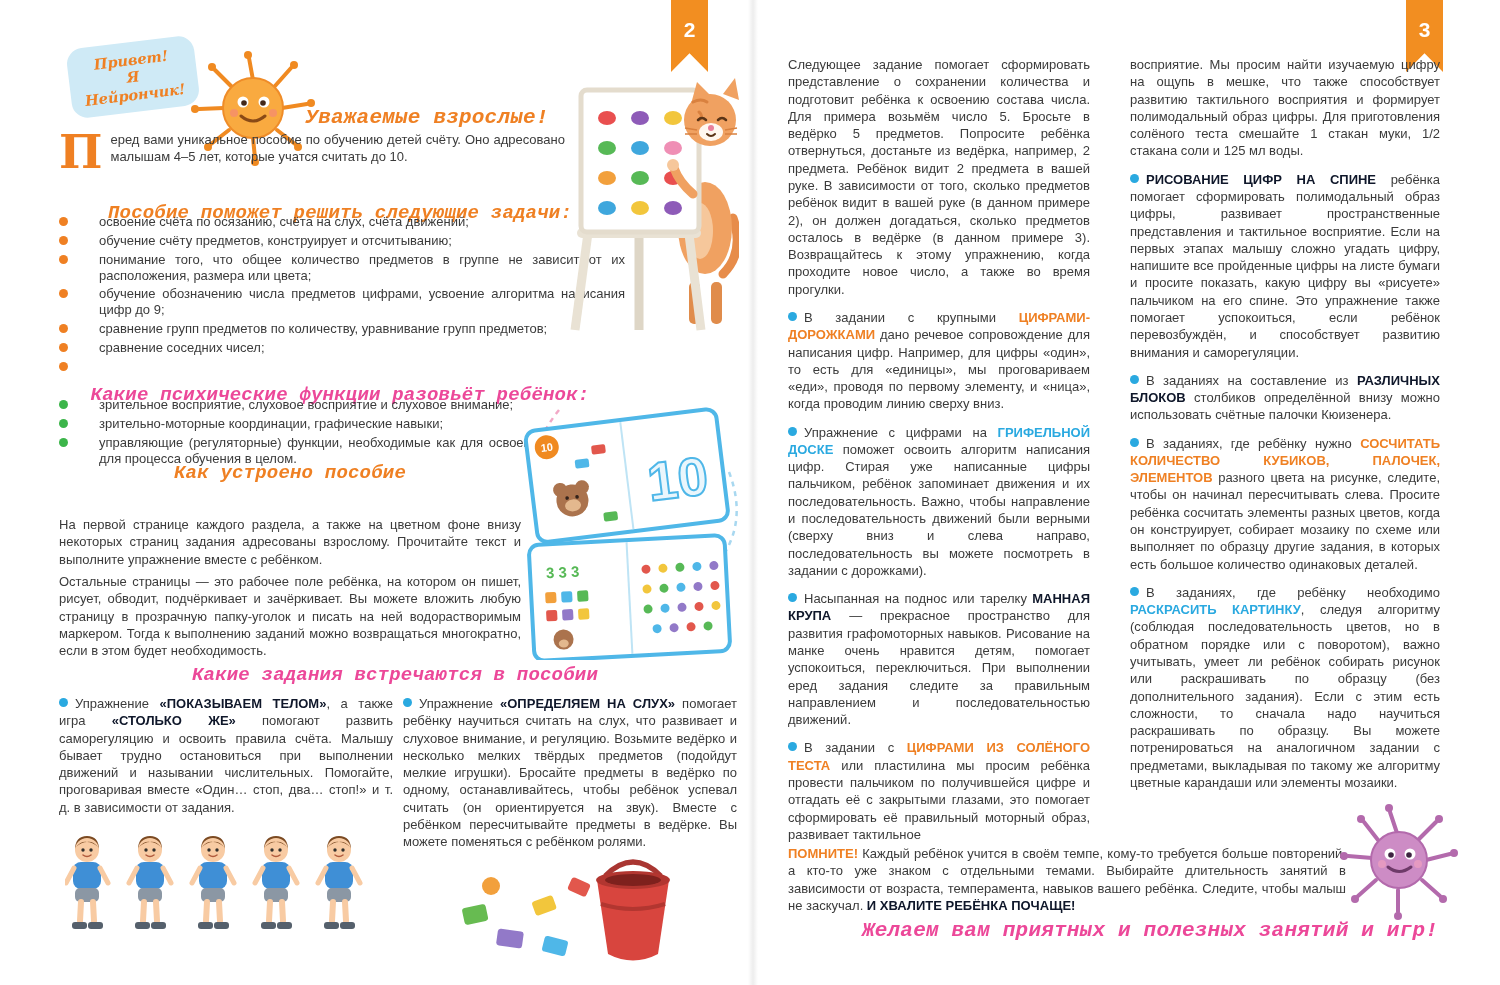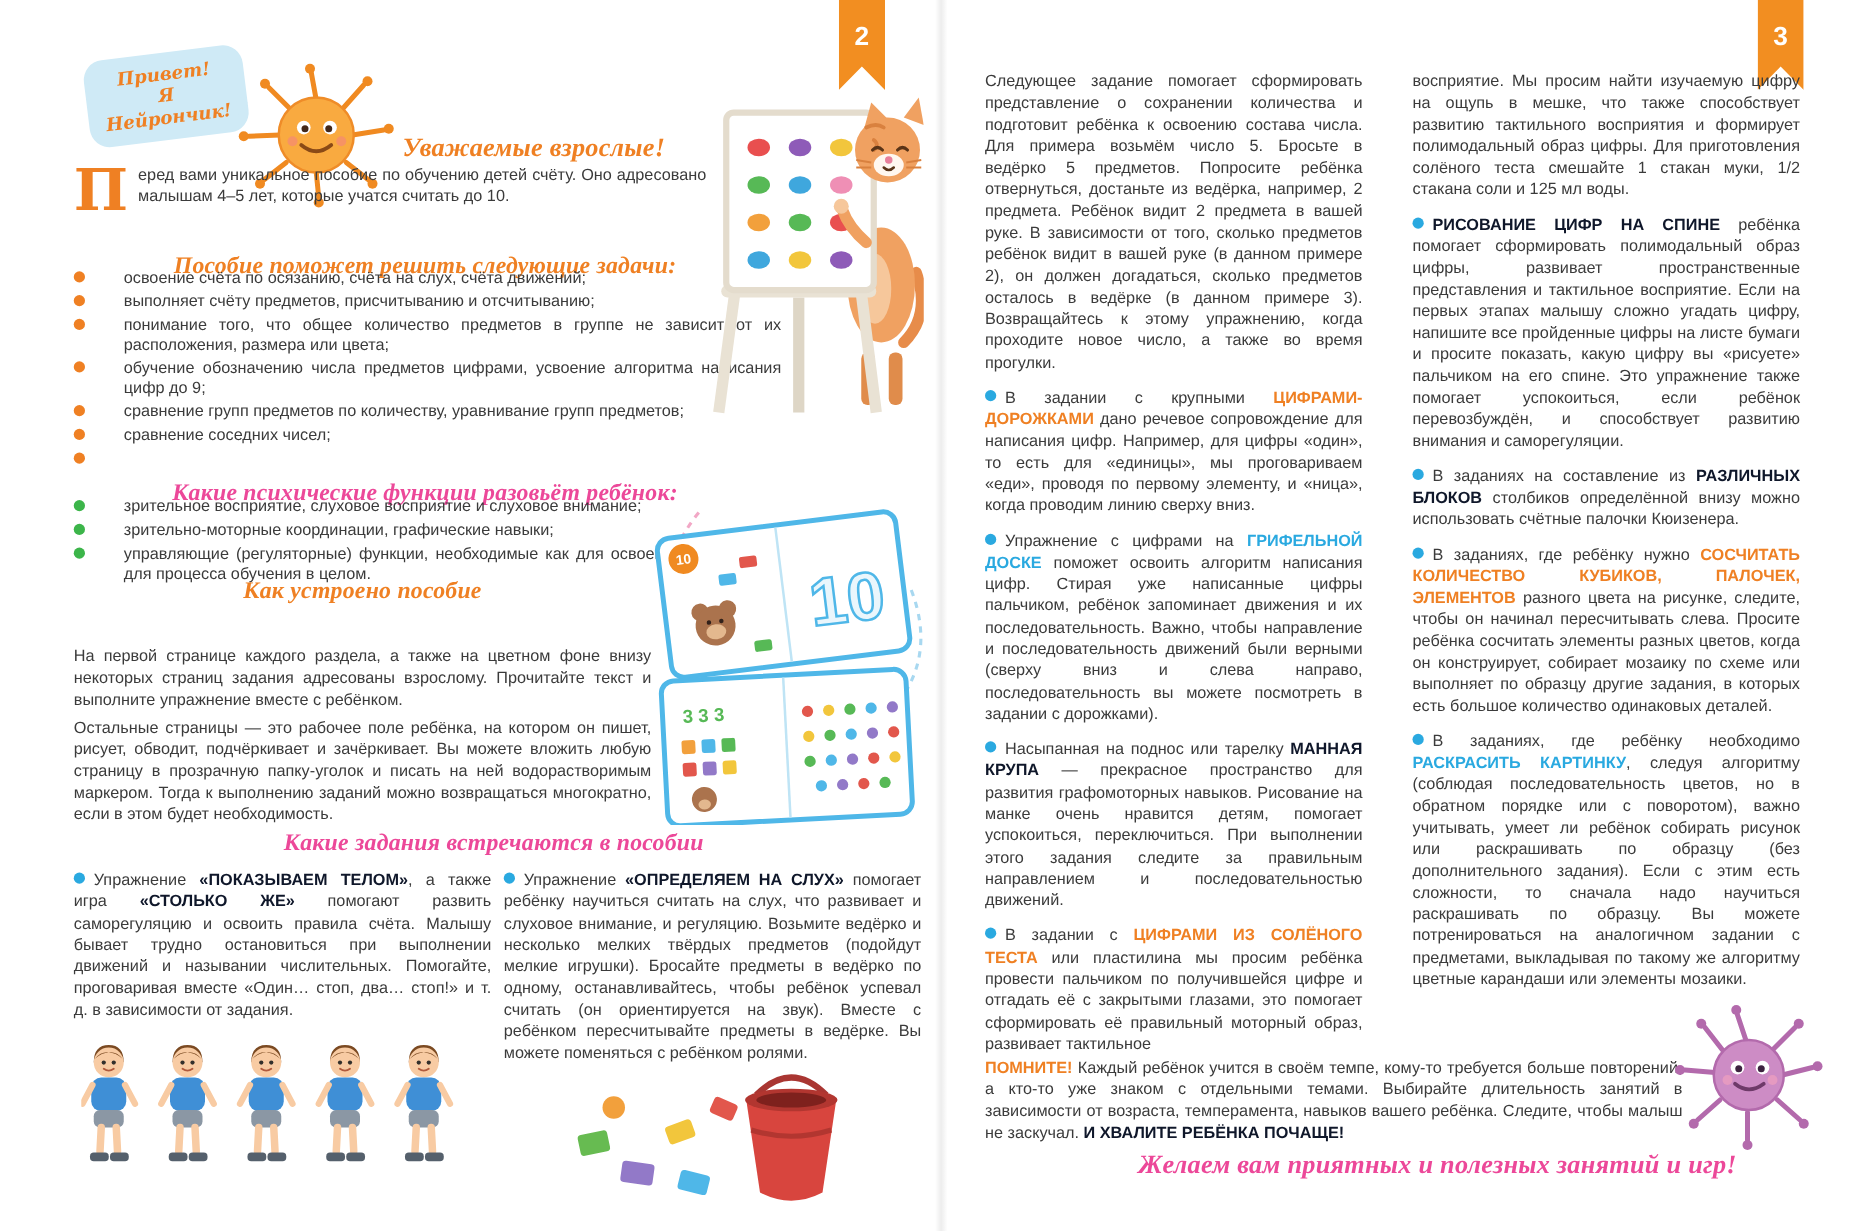"Уважаемые взрослые!" .h-script { font-family: Liberation Serif, serif -> Liberation Mono, monospace }
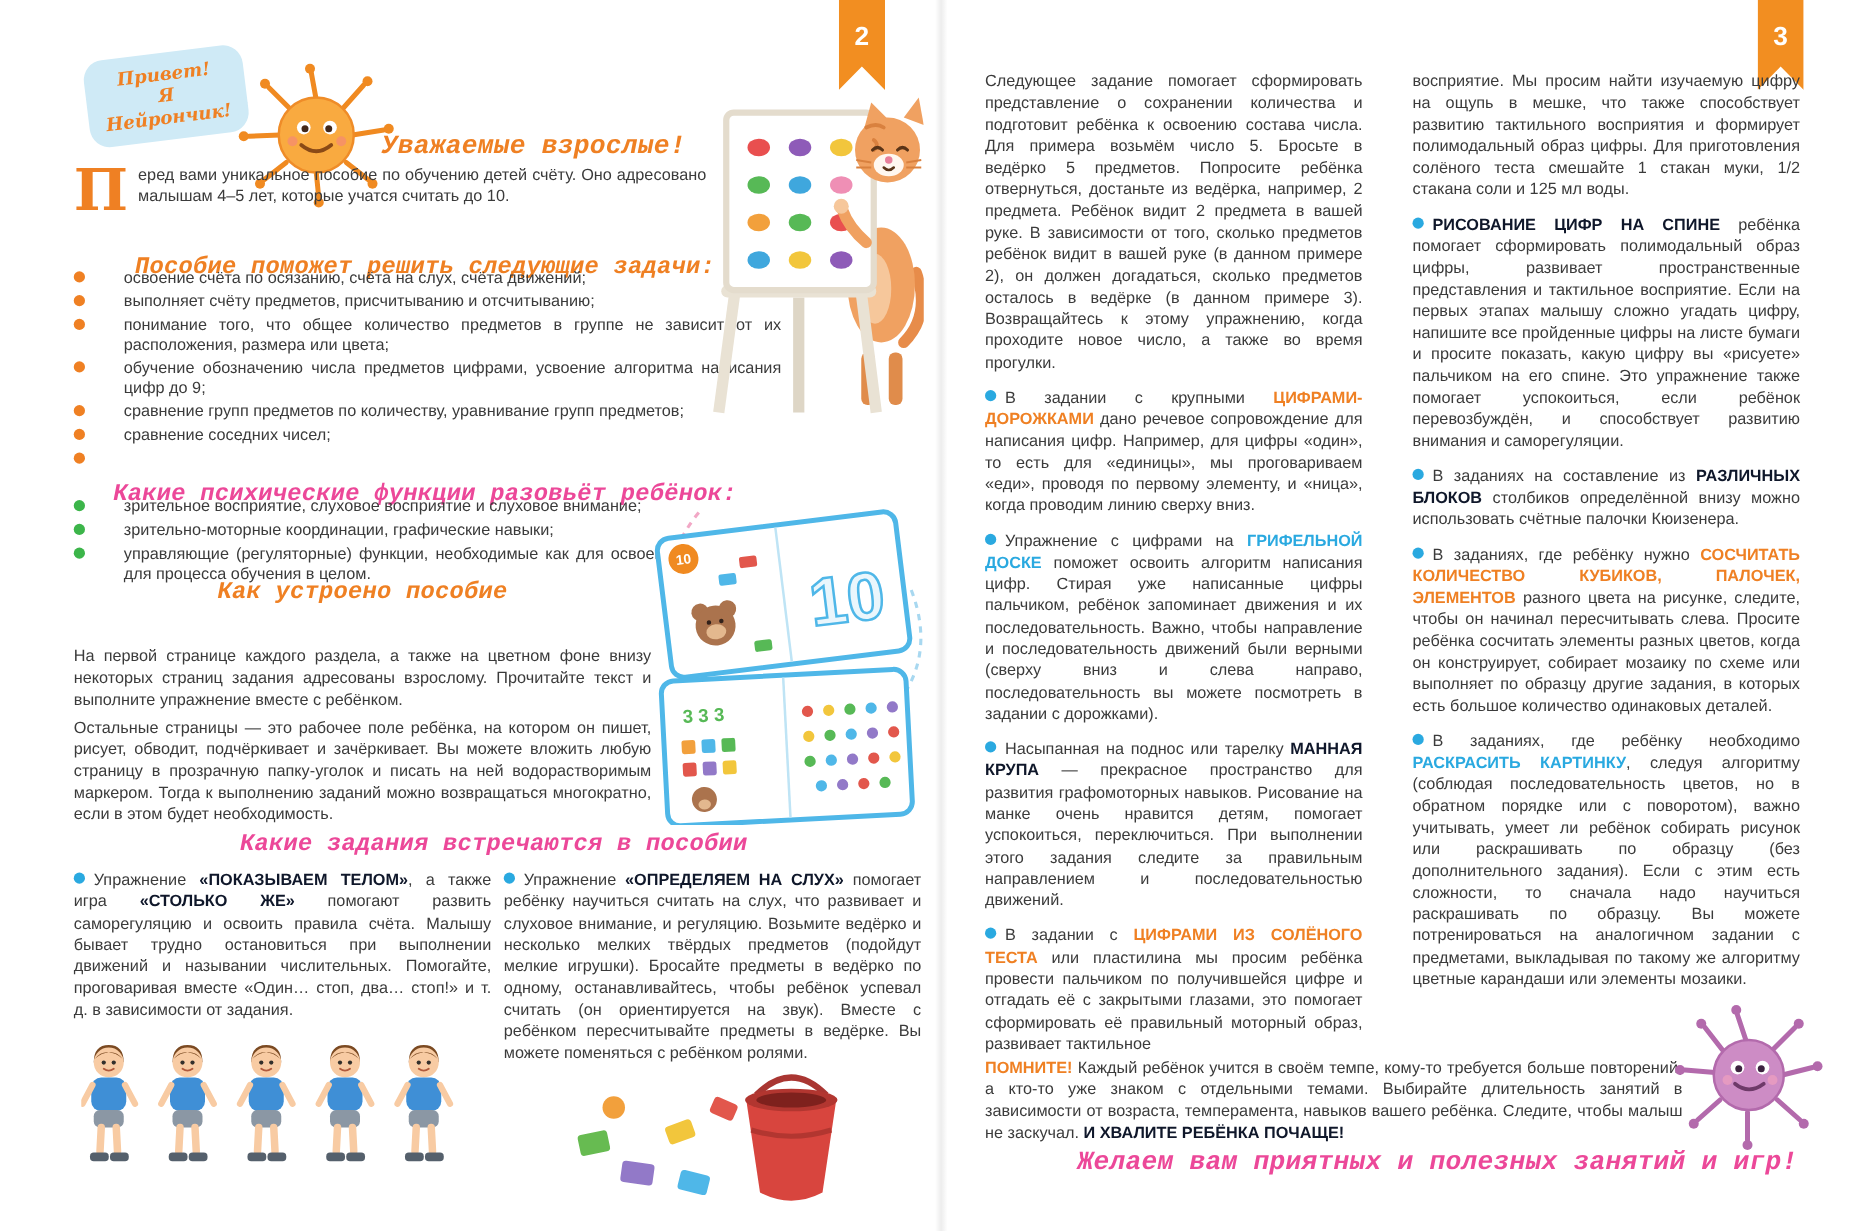"выполняет счёту предметов, присчитыванию" span.li-text { text: выполняет счёту предметов, присчитыванию -> обучение счёту предметов, конструирует }
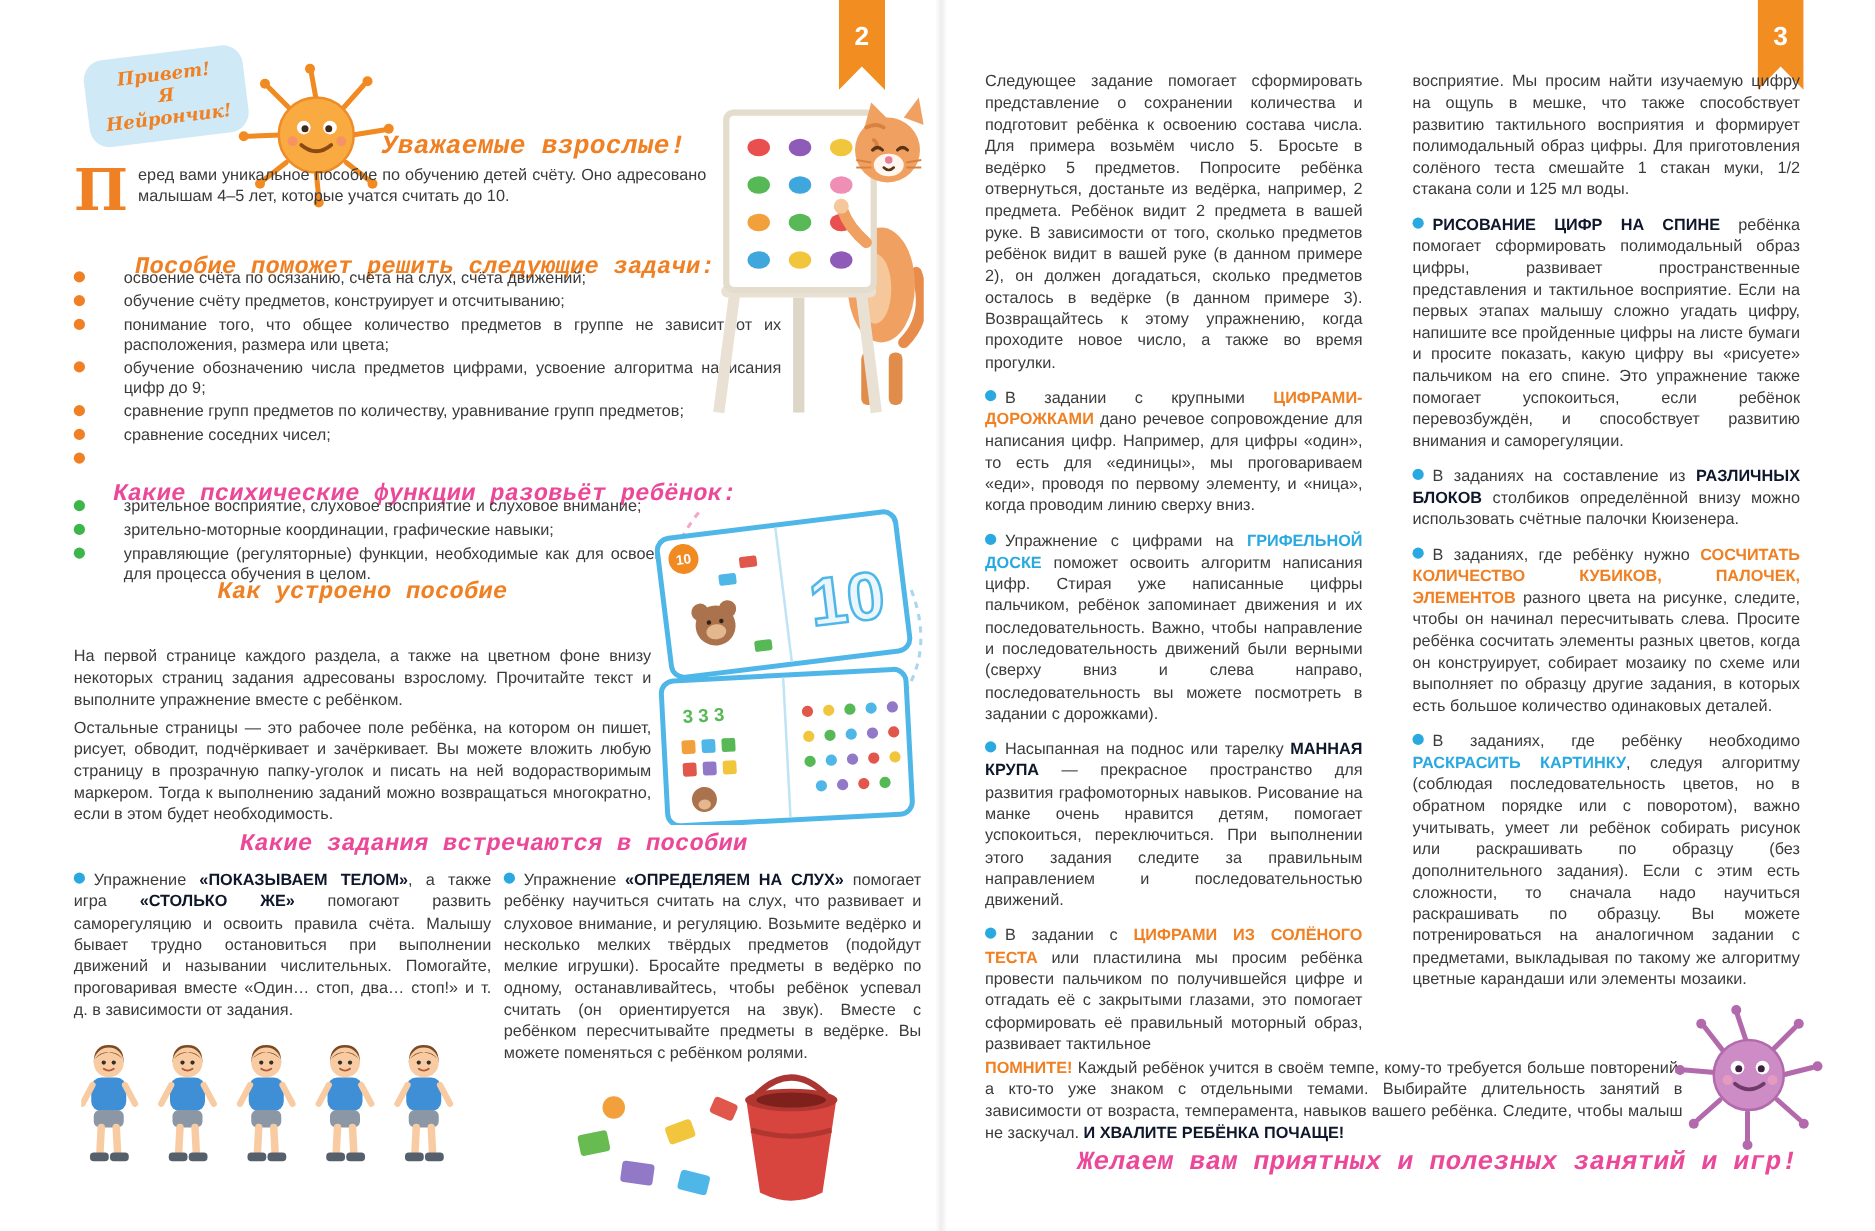"— прекрасное пространство для развития" span { text: этого -> еред }
